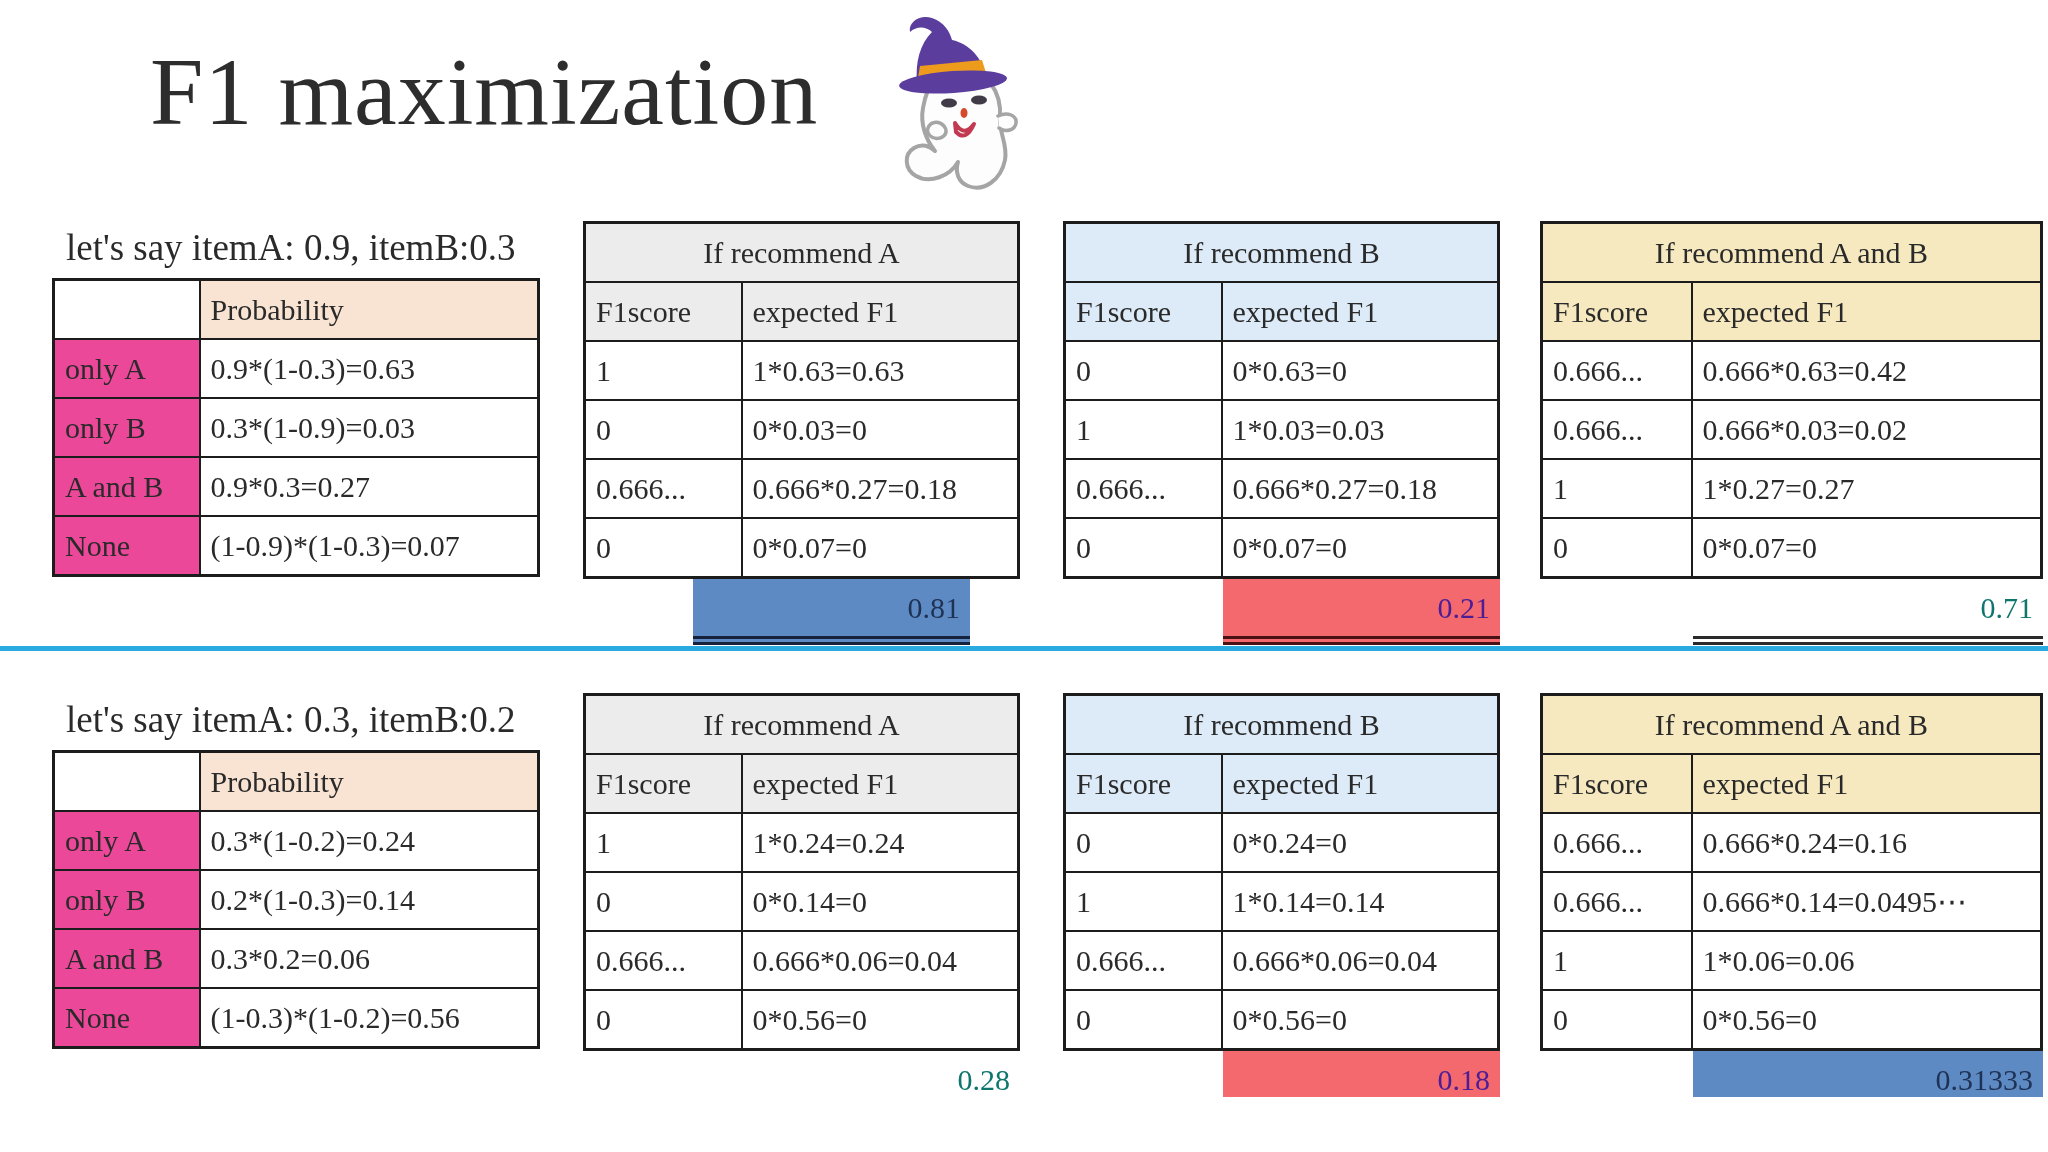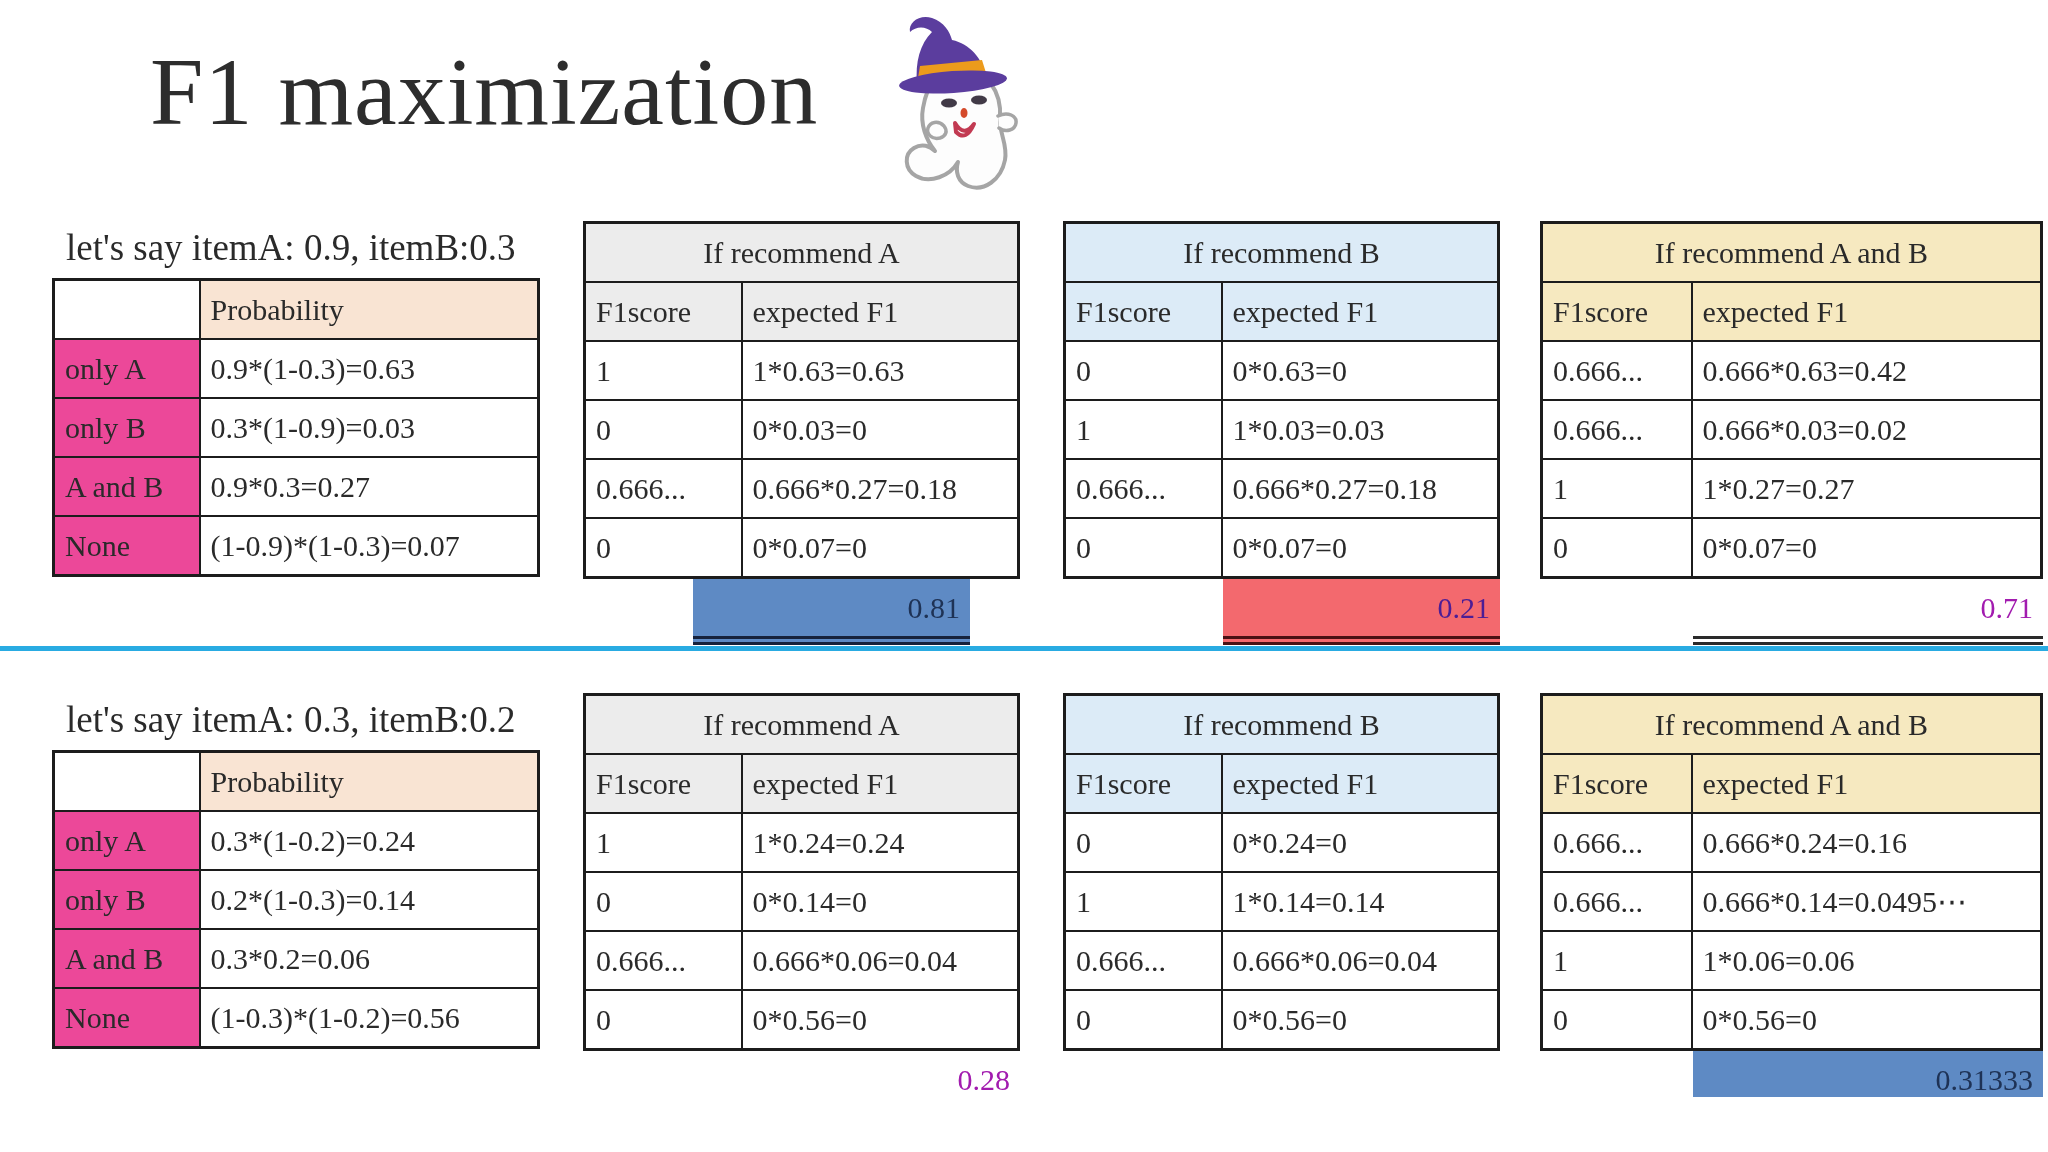"0.71" .total.plain { color: #a21caf -> #0f766e }
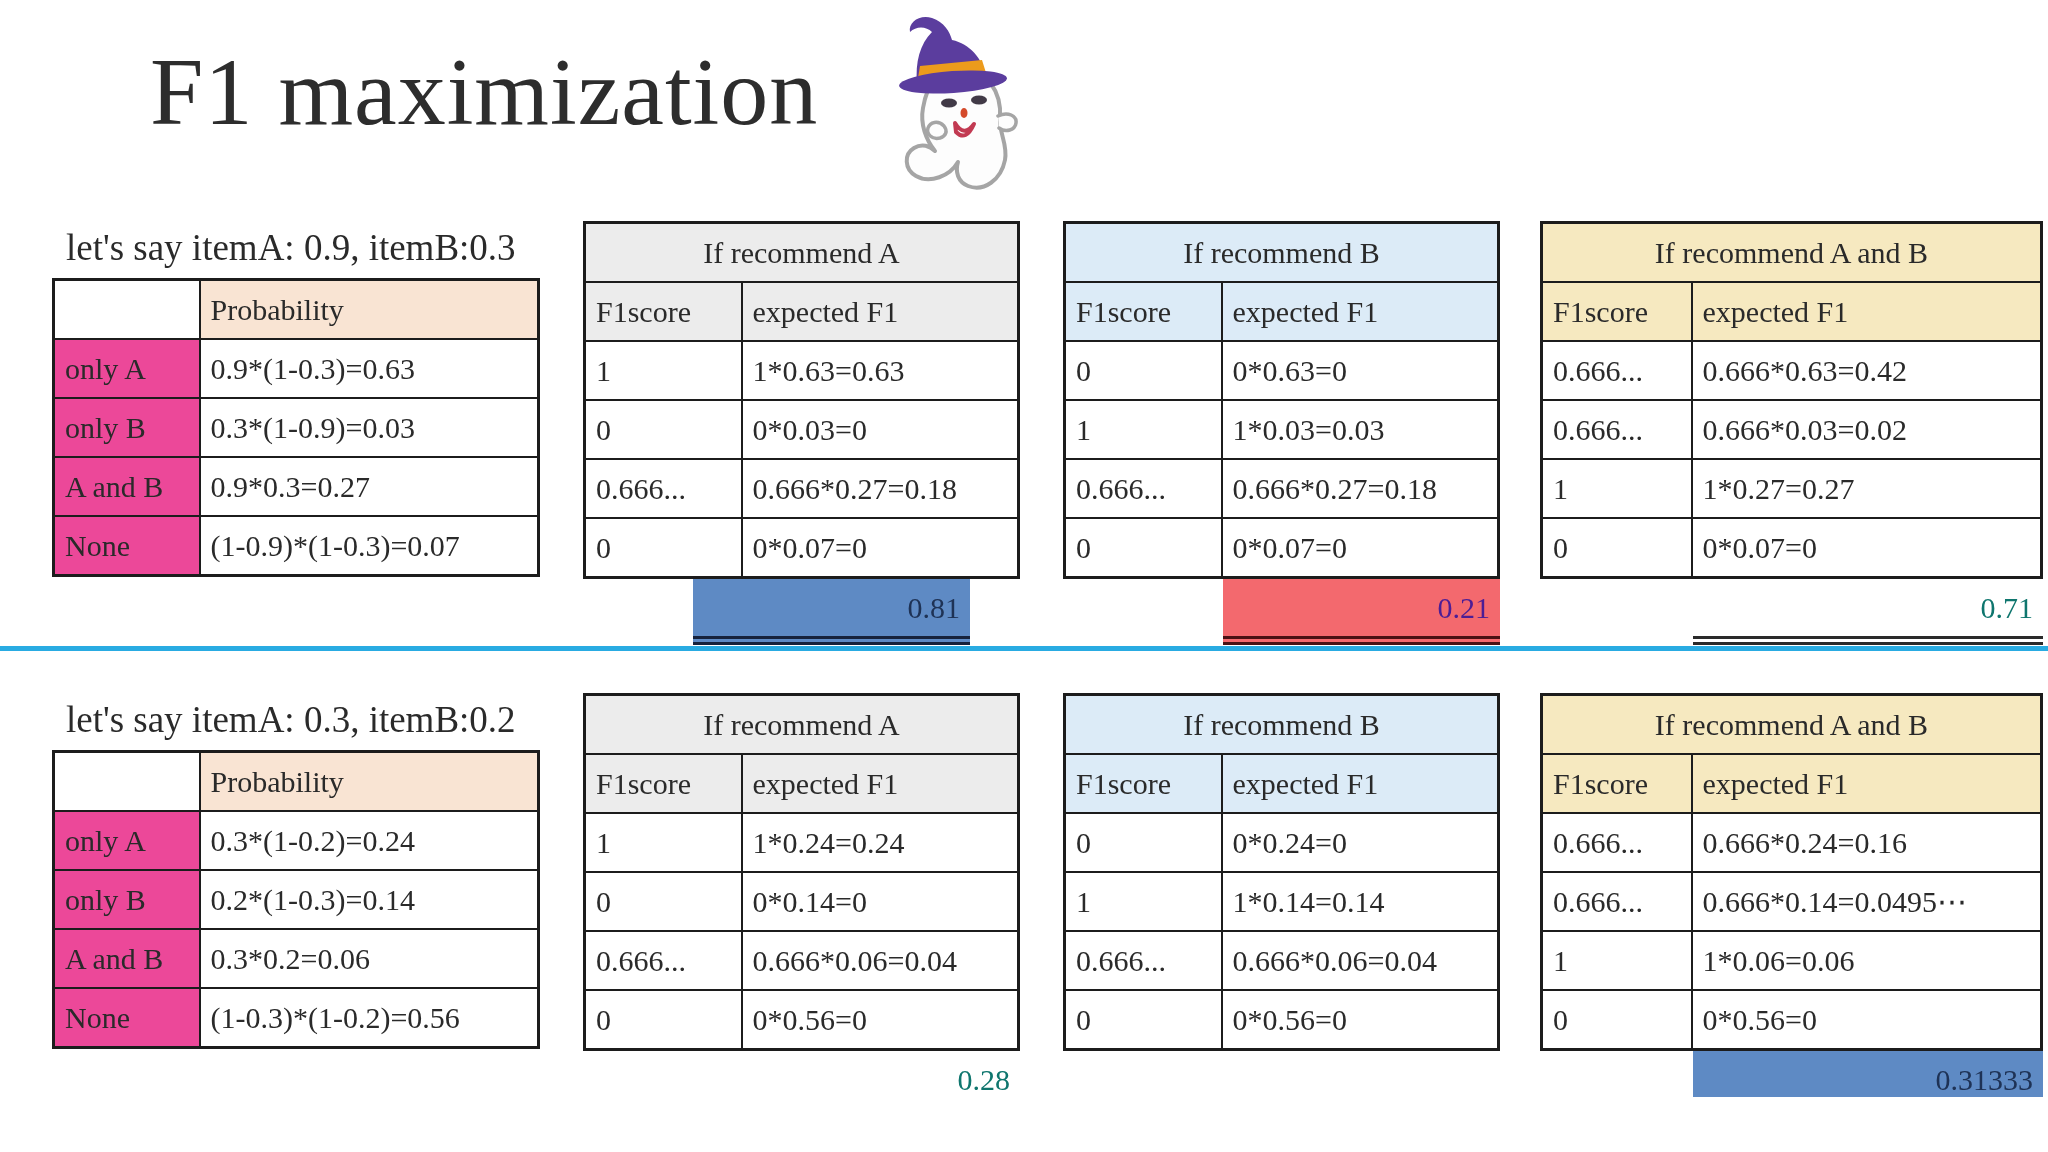"0.18" div.total { html: none -> <div>0.18</div> }
